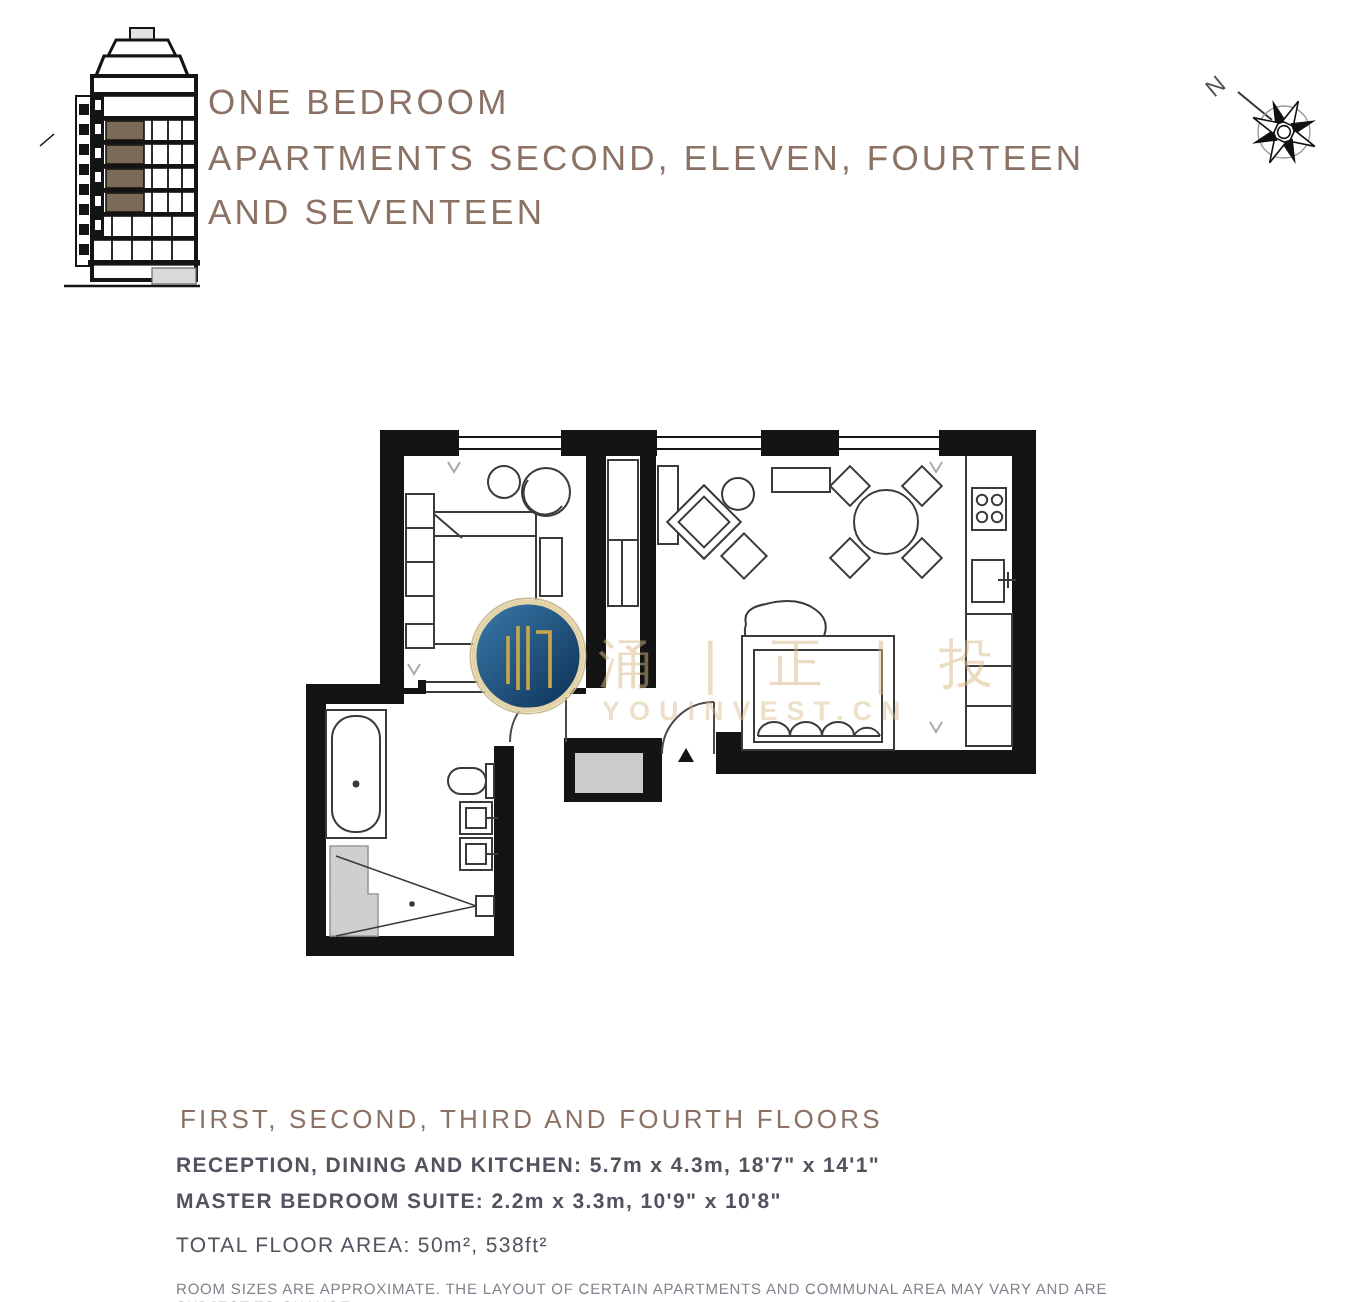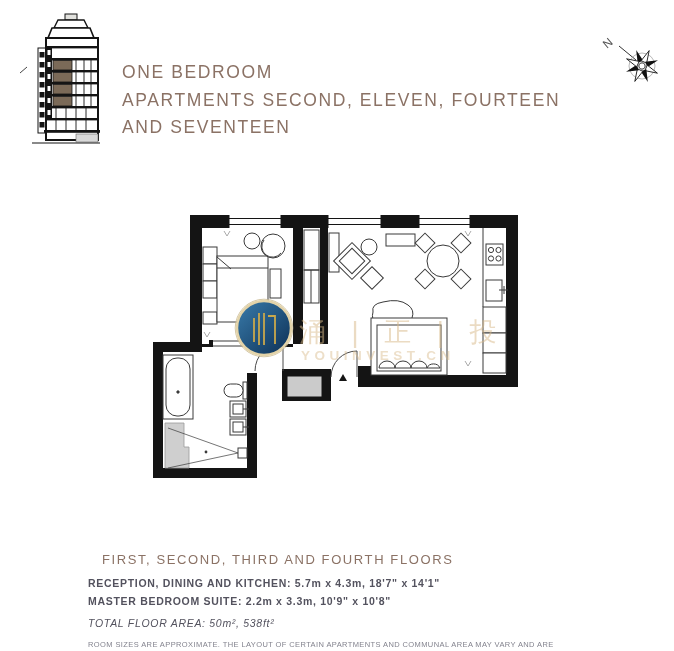"ONE BEDROOM" .title-block { left: 122px -> 104px; margin-top: 21px -> none }
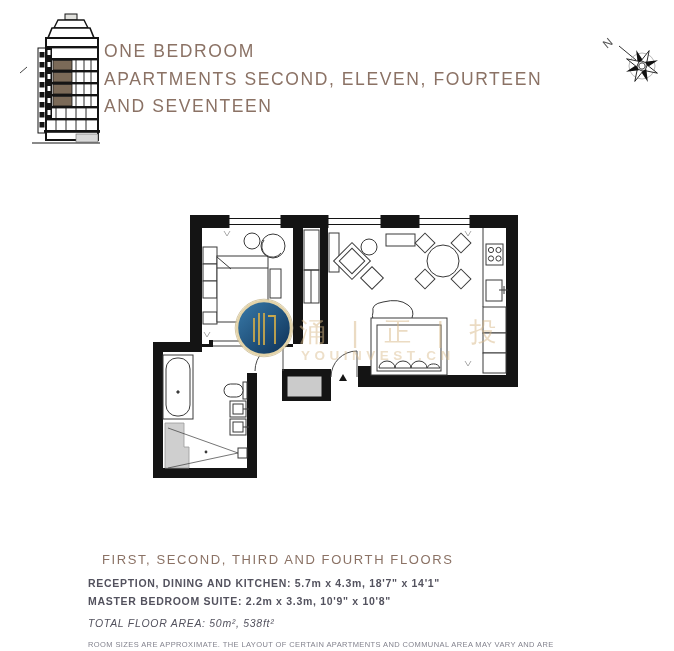"FIRST, SECOND, THIRD AND FOURTH" .floors-heading { margin: 0 0 10px 14px -> 0 0 10px 2px }
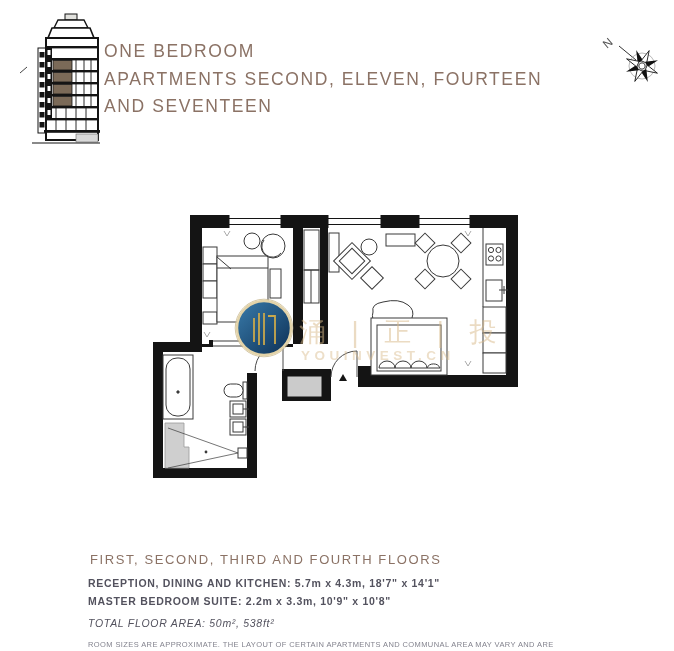"TOTAL FLOOR AREA: 50m², 538ft²" .total-line { font-style: italic -> none }
